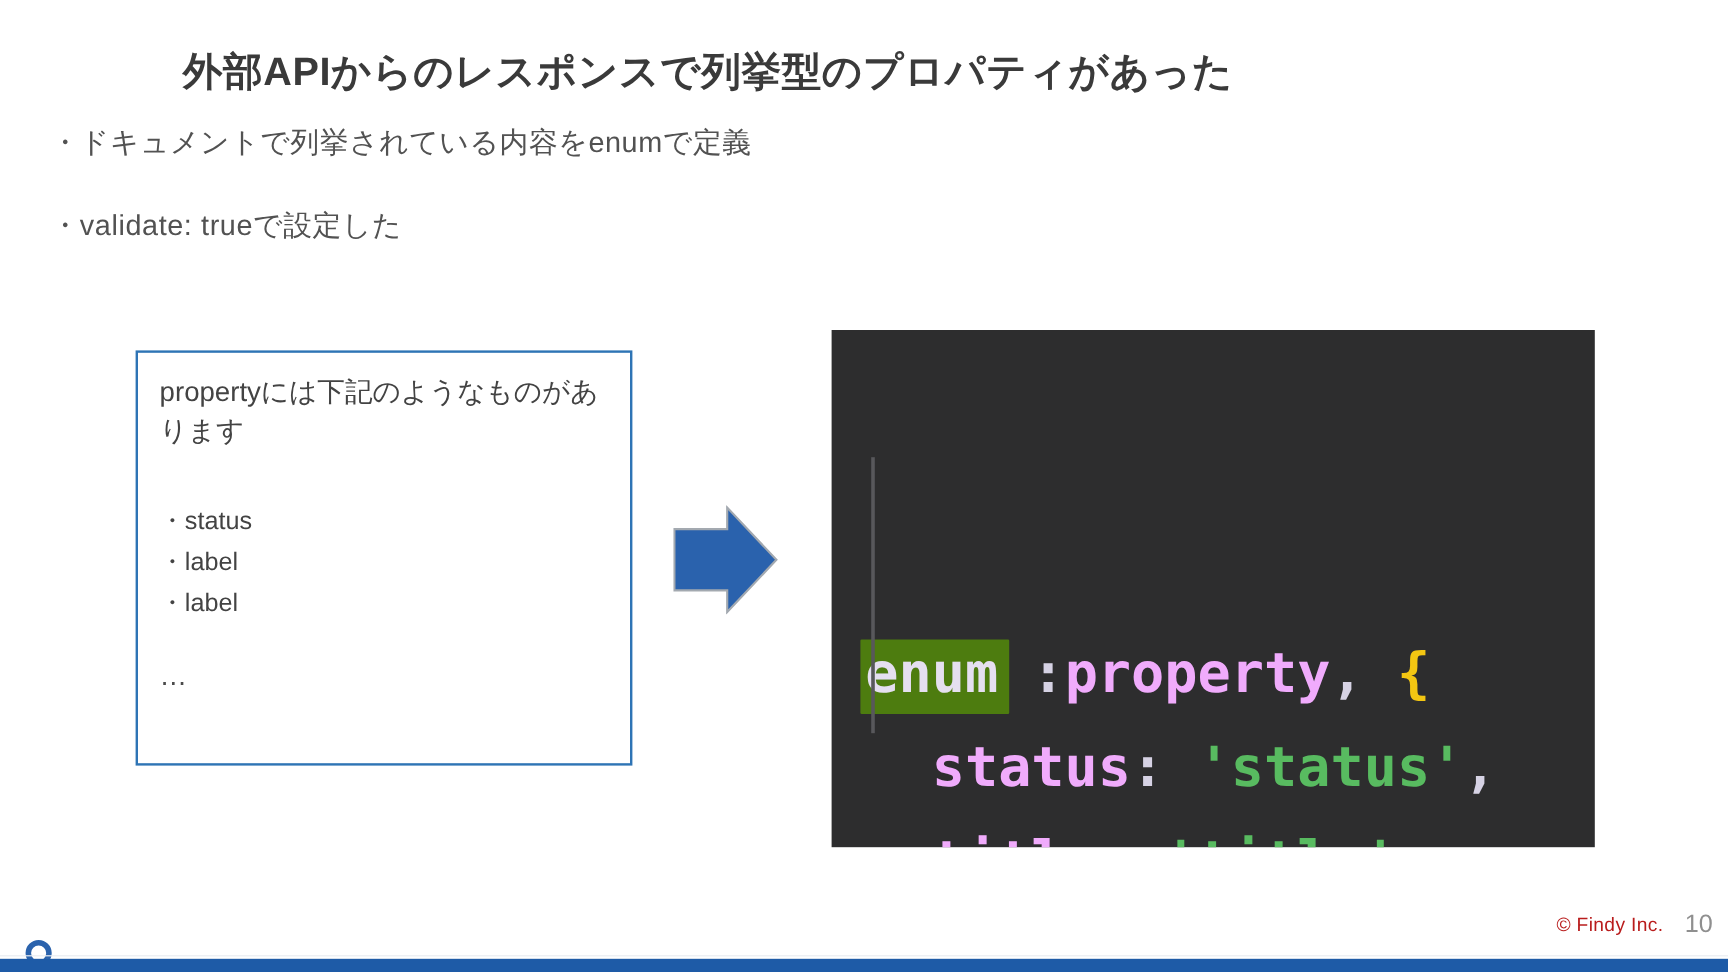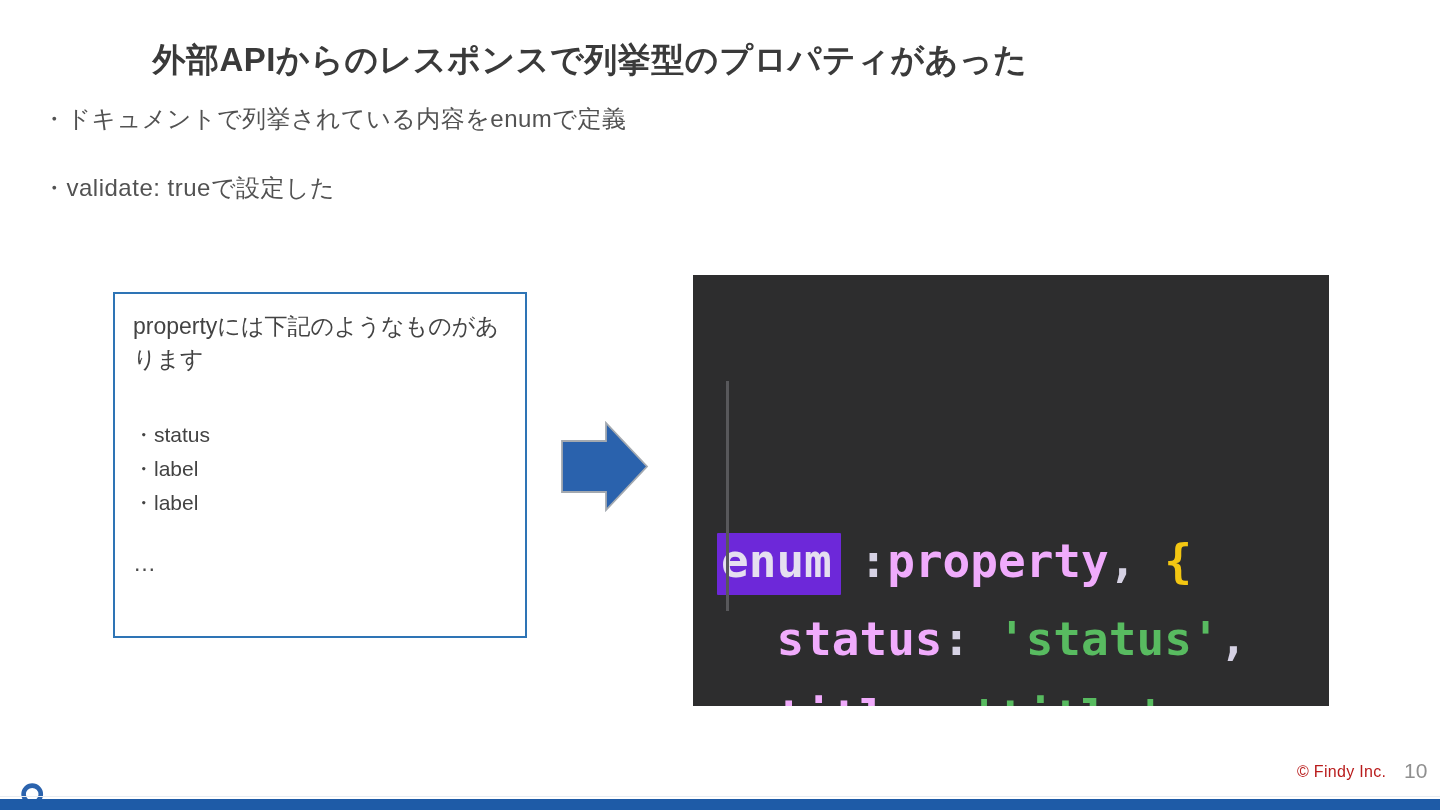"enum" .tok-kw { background: #6d28d9 -> #4d7c0f }
